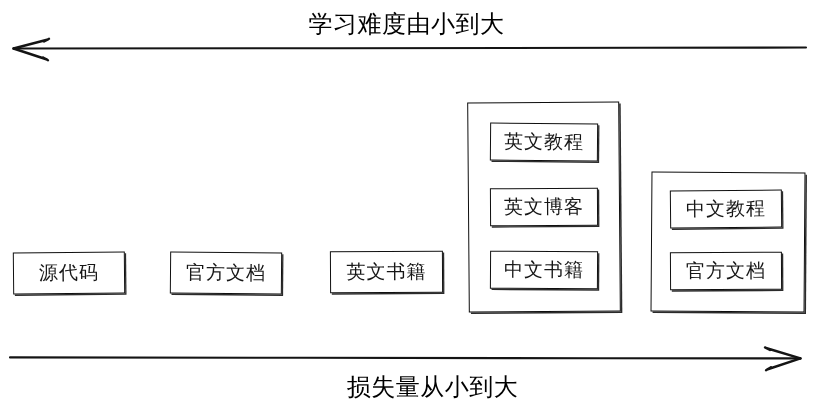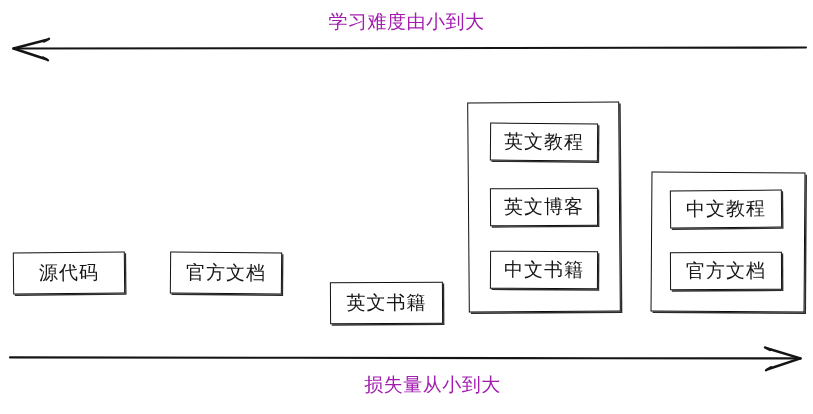"学习难度由小到大" .axis-caption { color: #a21caf -> #000000; font-size: 19px -> 24px }
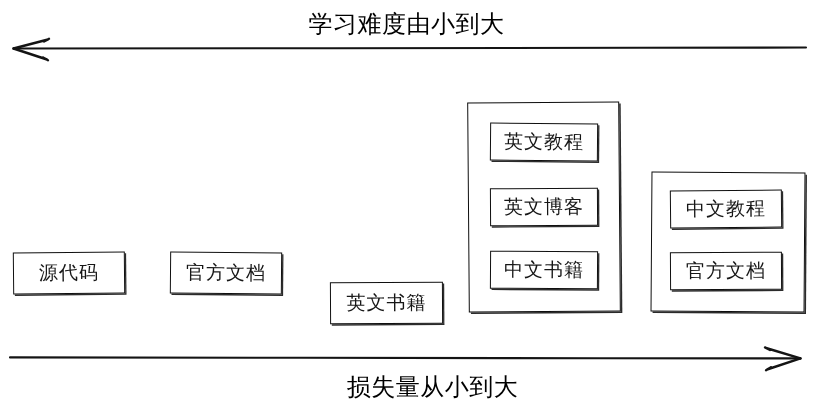"英文书籍" #node-en-books { margin-top: 31px -> none }
